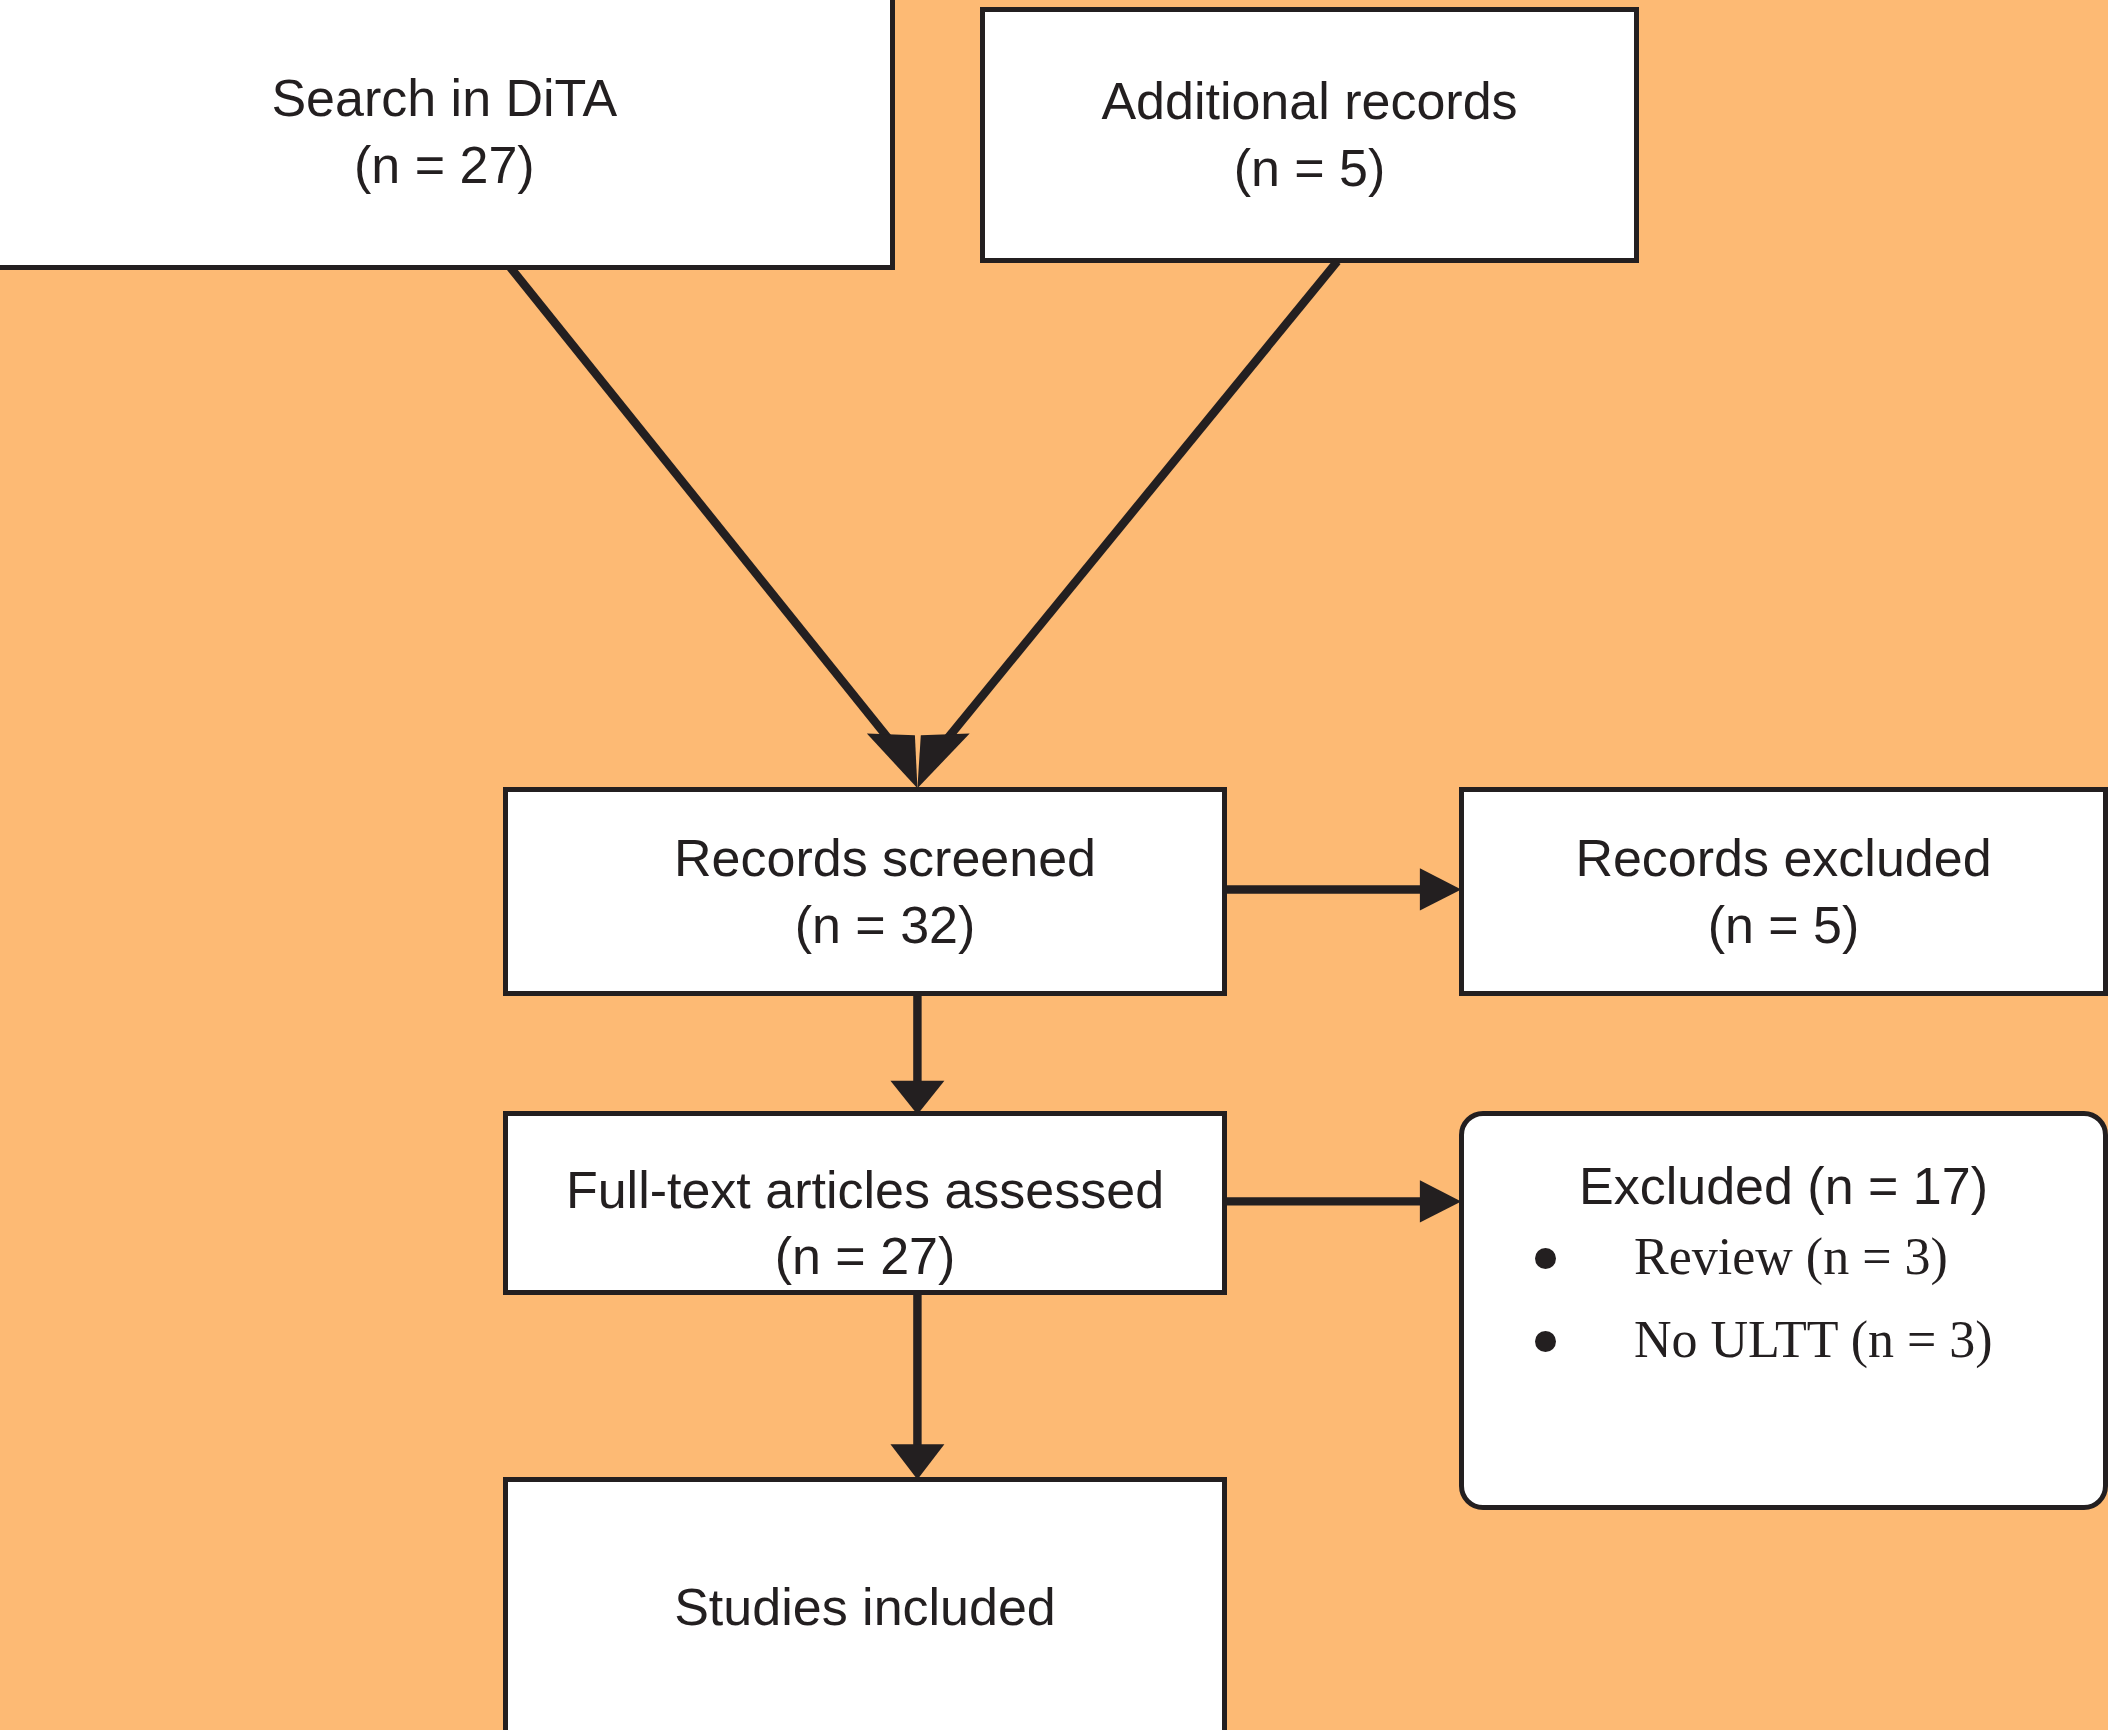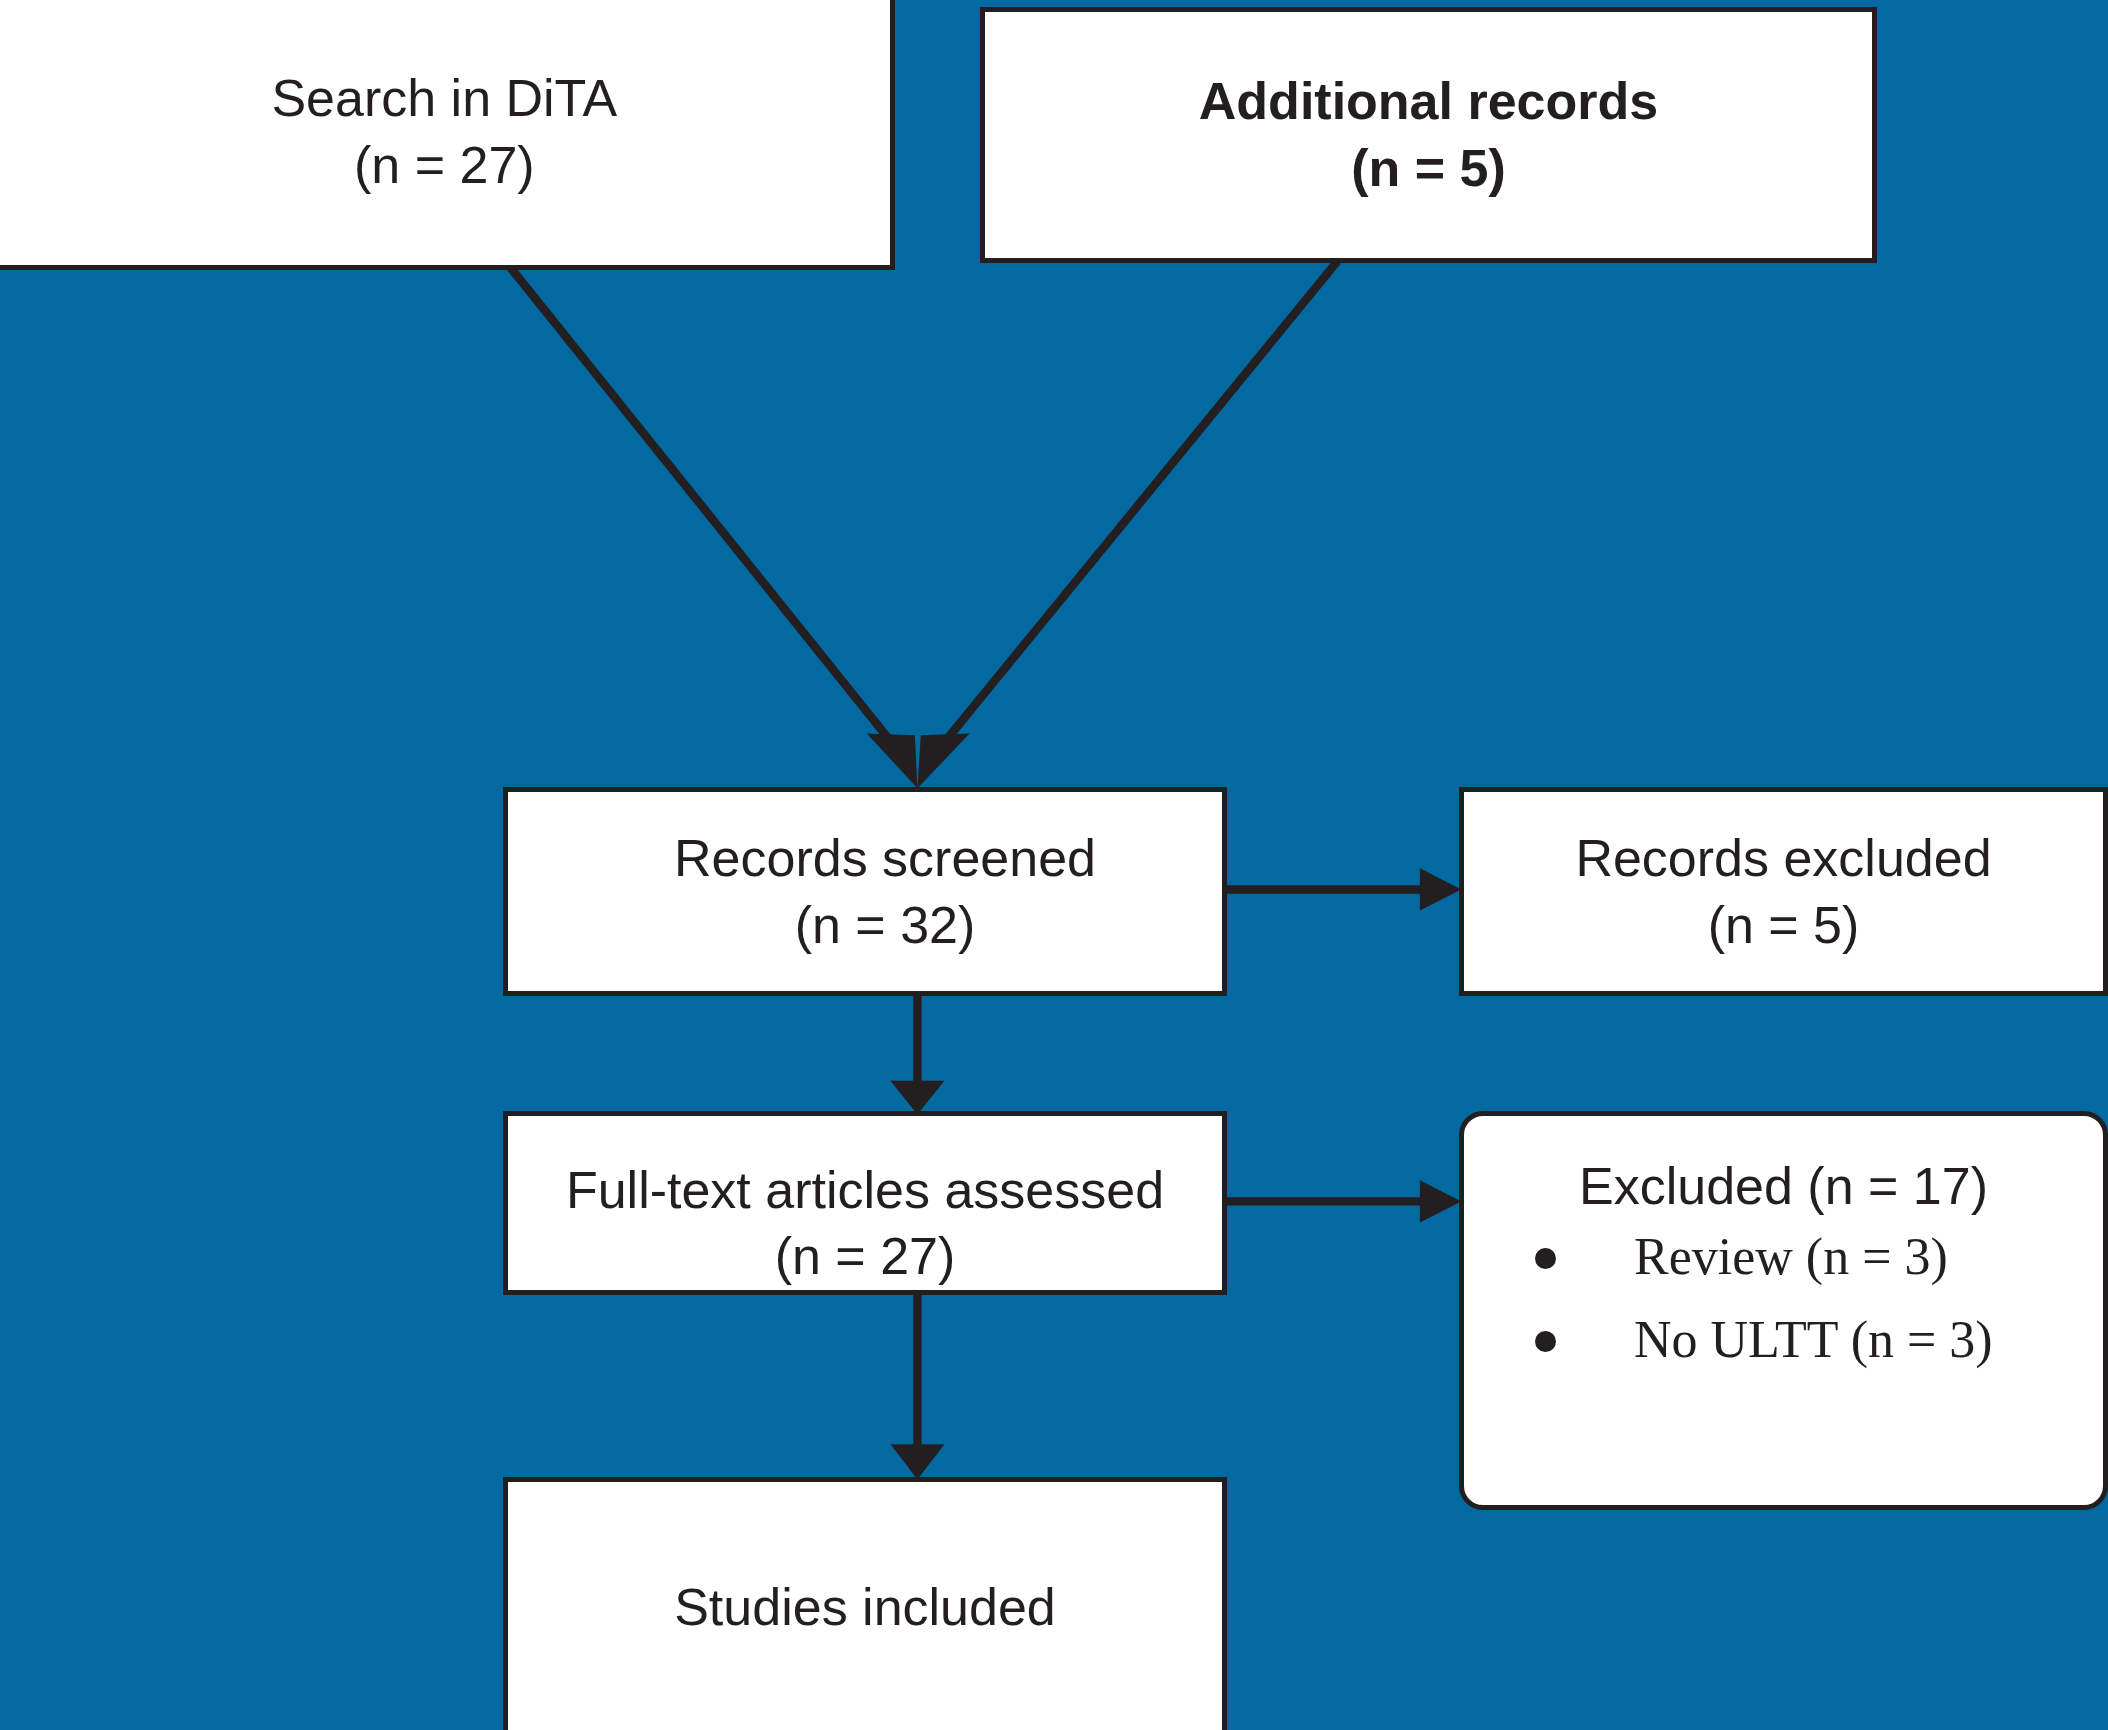"Search in DiTA" #canvas { background: #0369a1 -> #fdba74 }
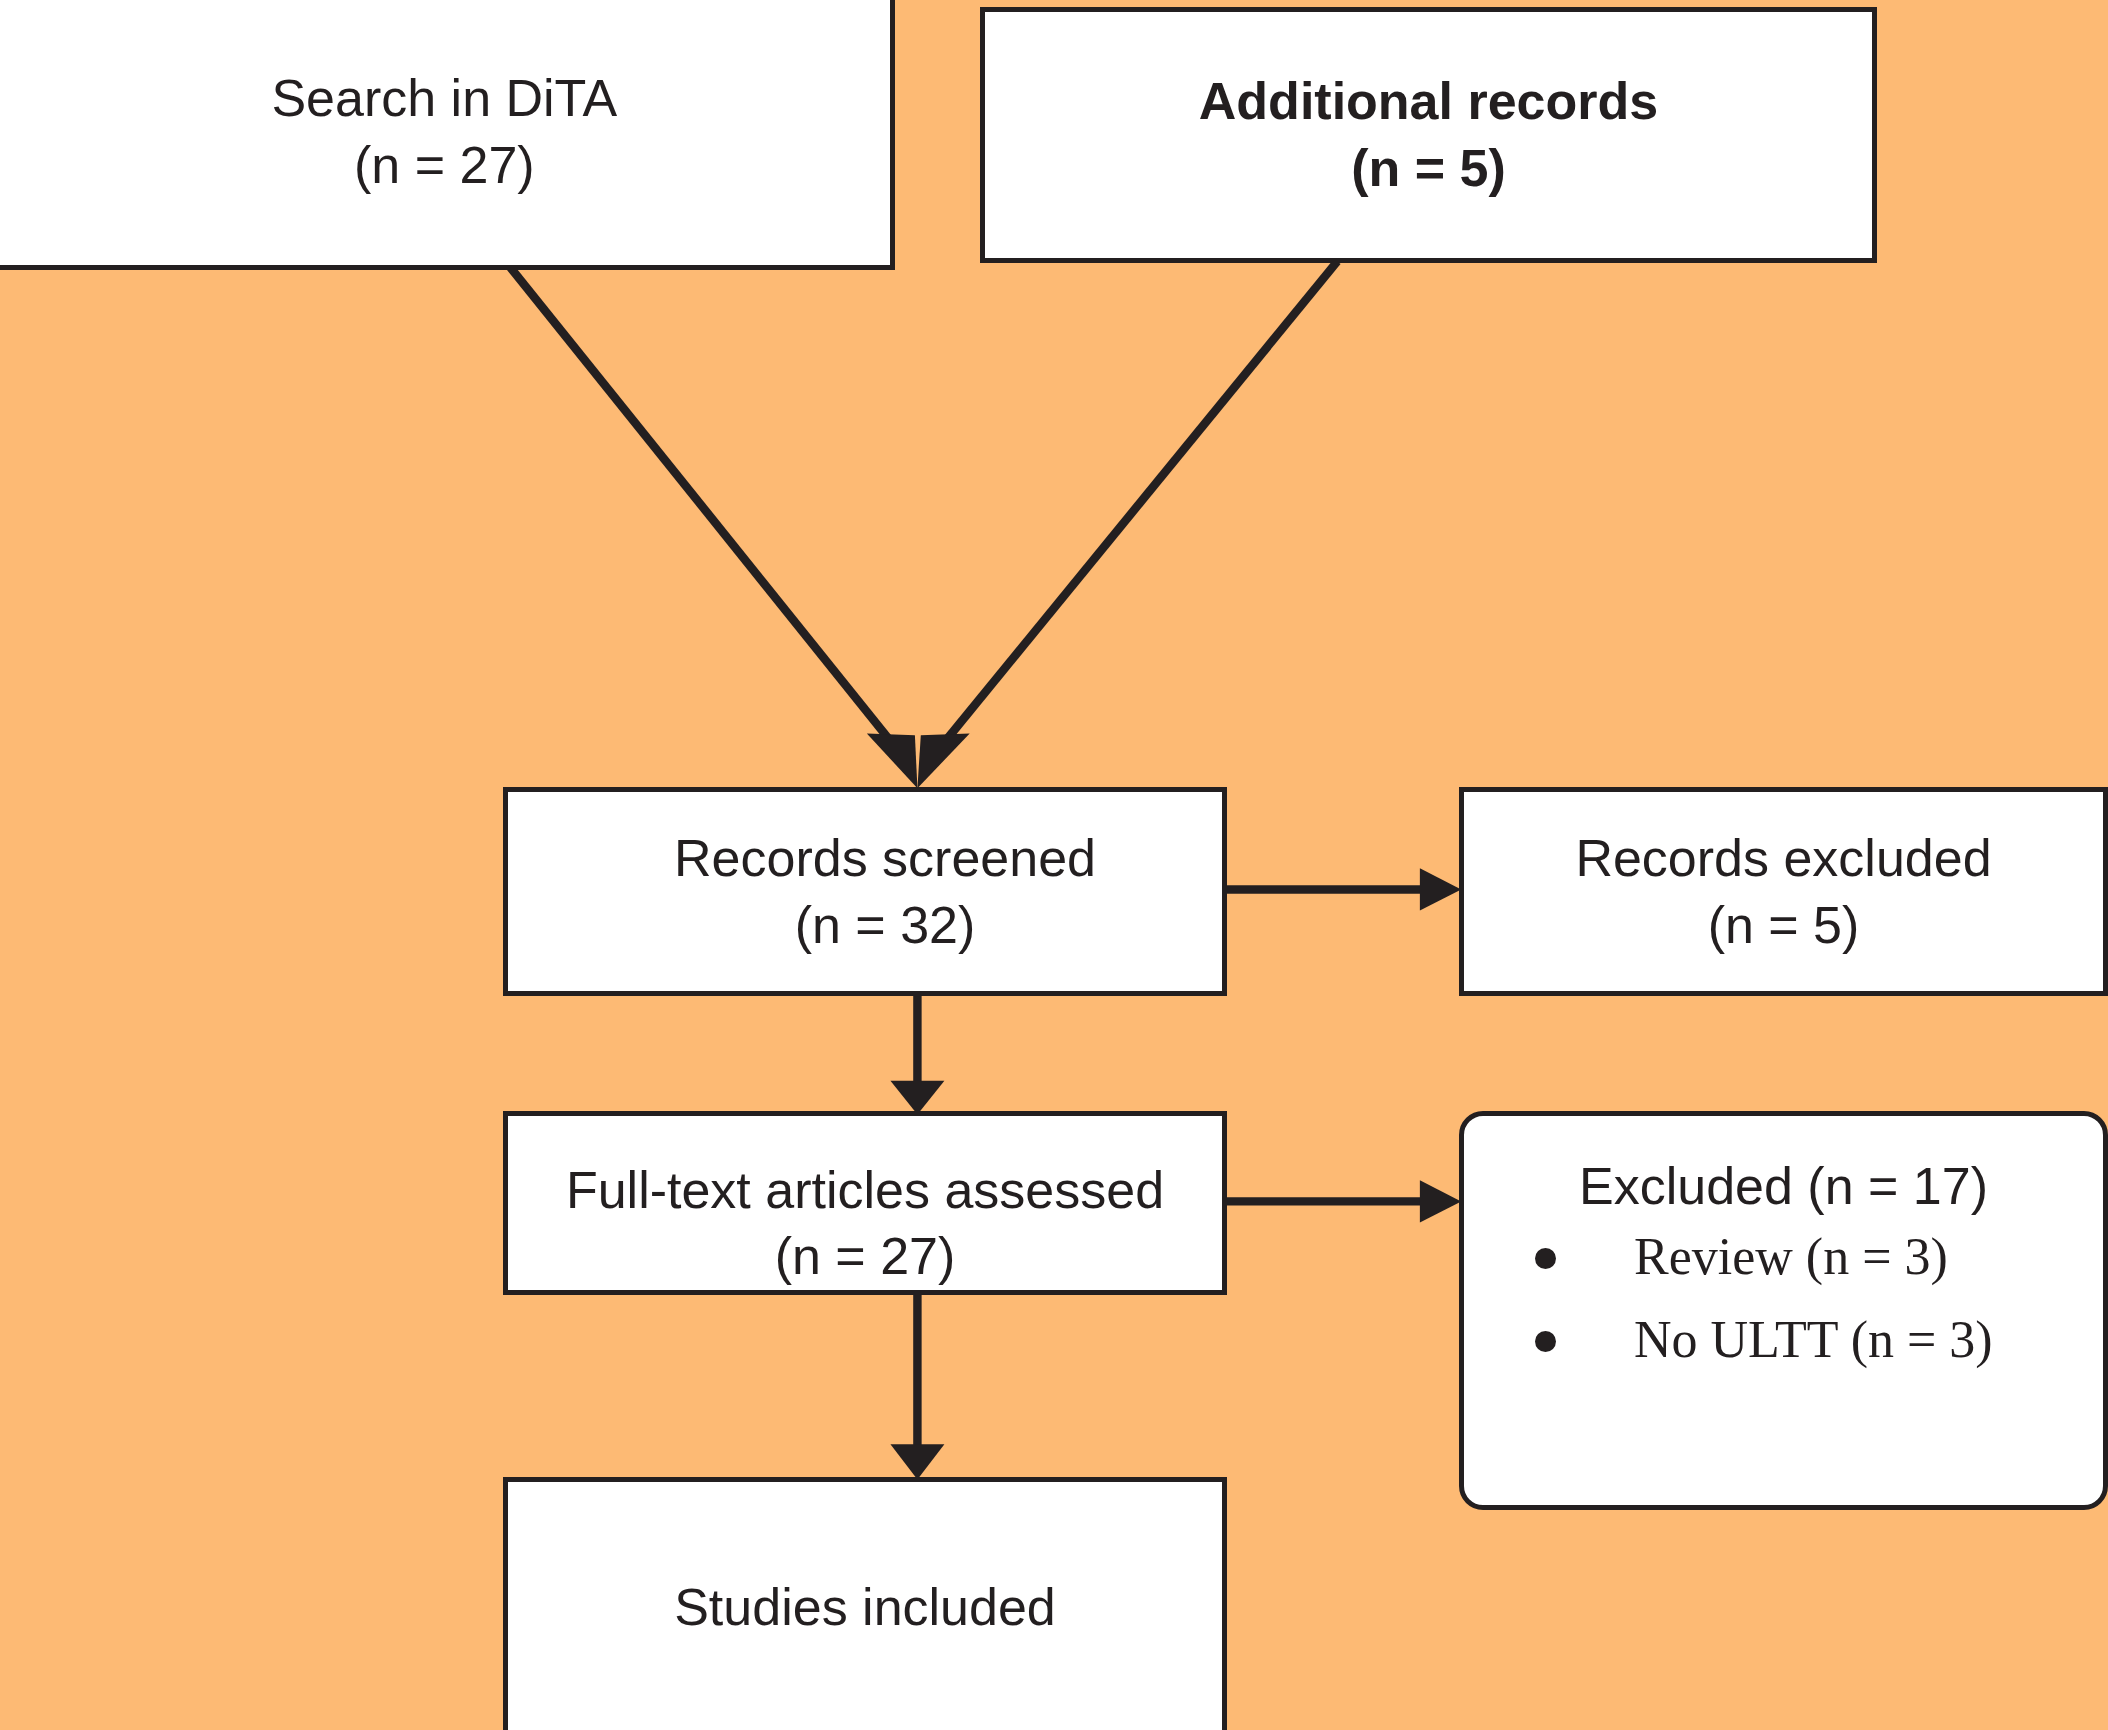"Additional records" #box-additional-records { font-weight: bold -> none; width: 897px -> 659px }
